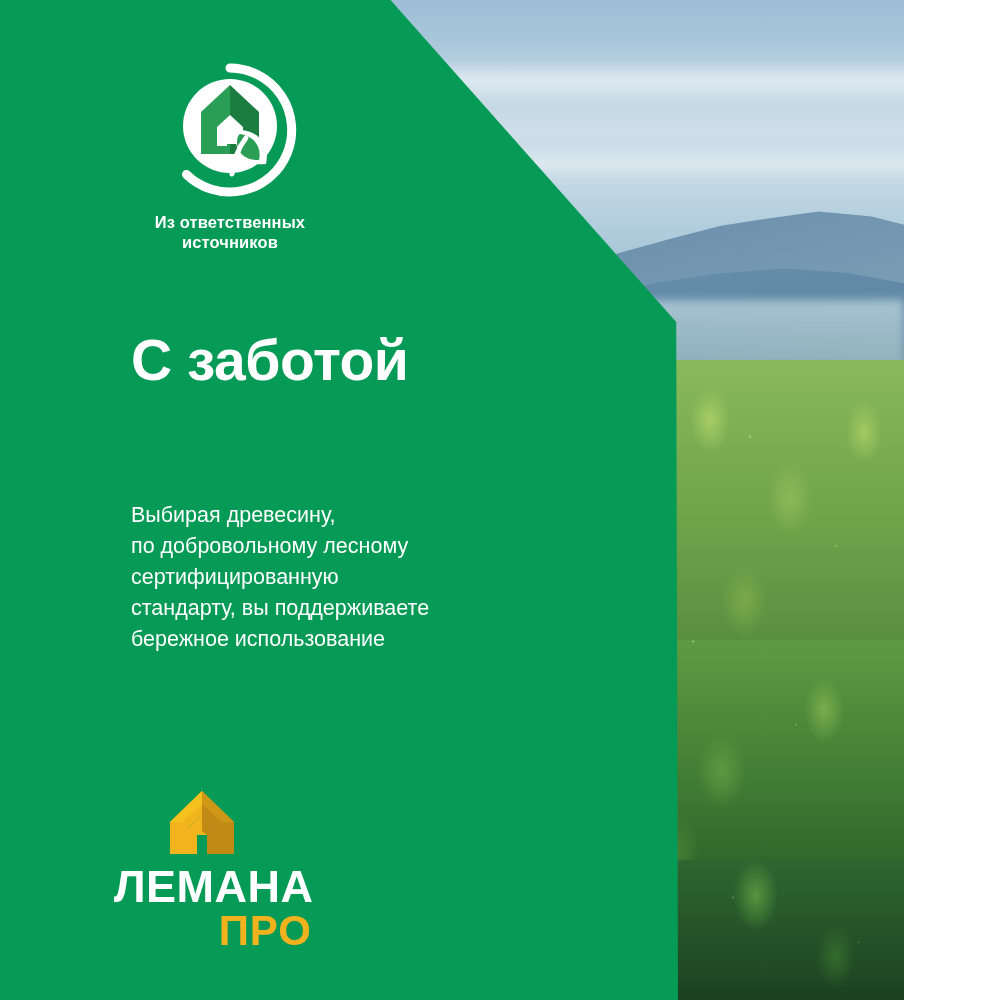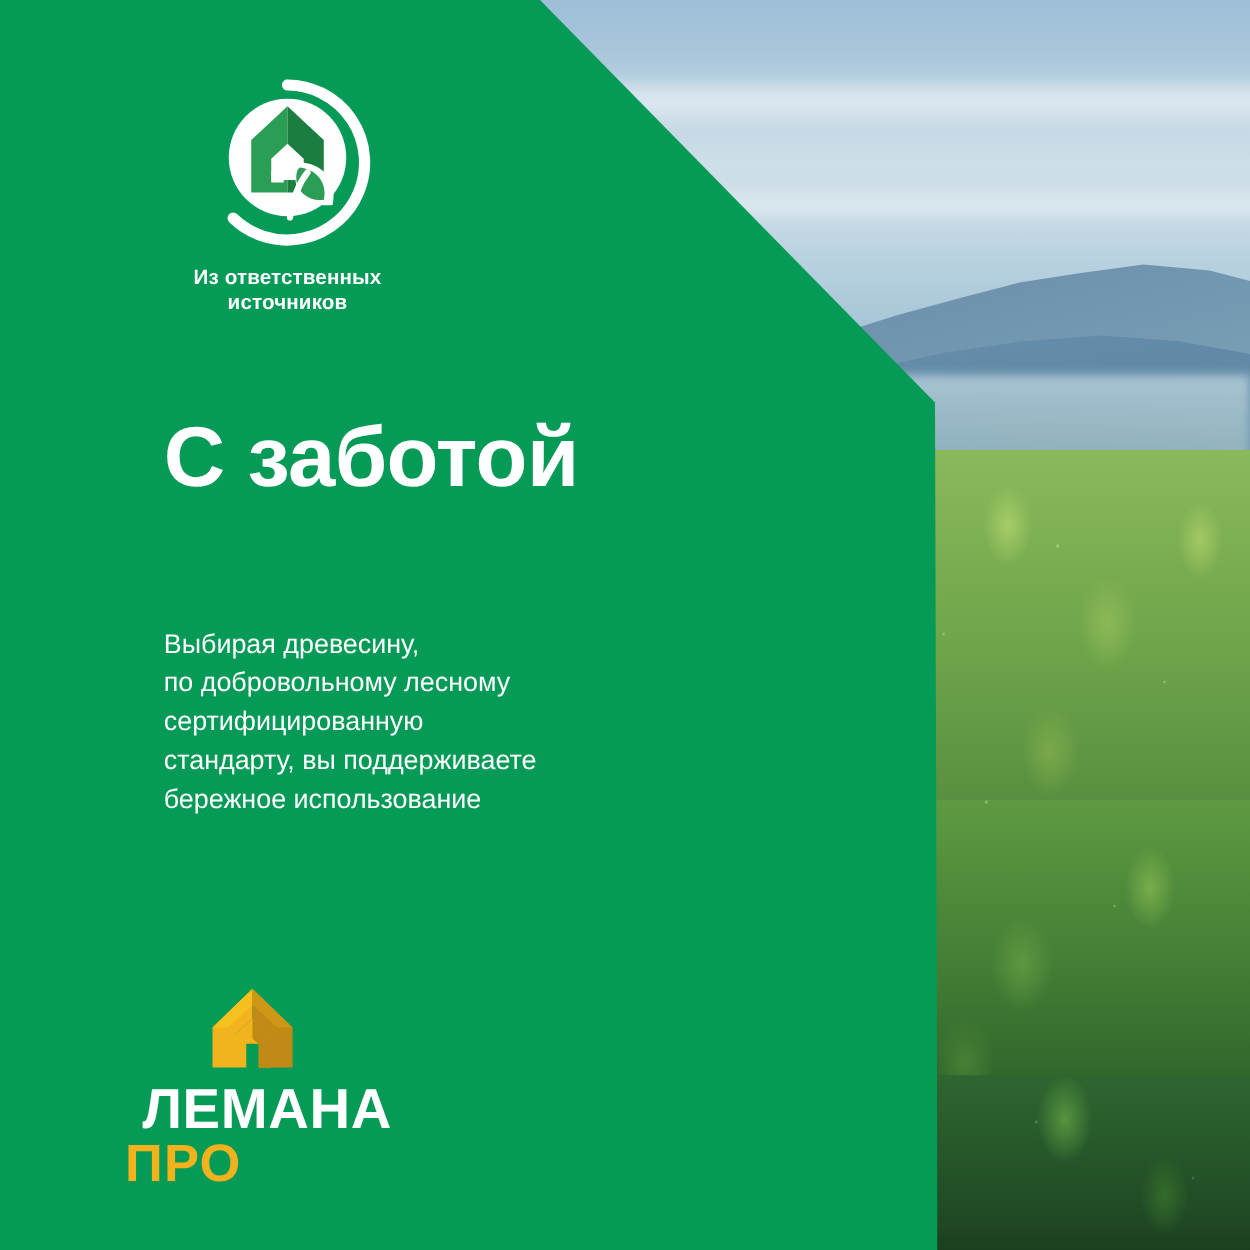"Из ответственных" #poster { width: 1000px -> 904px }
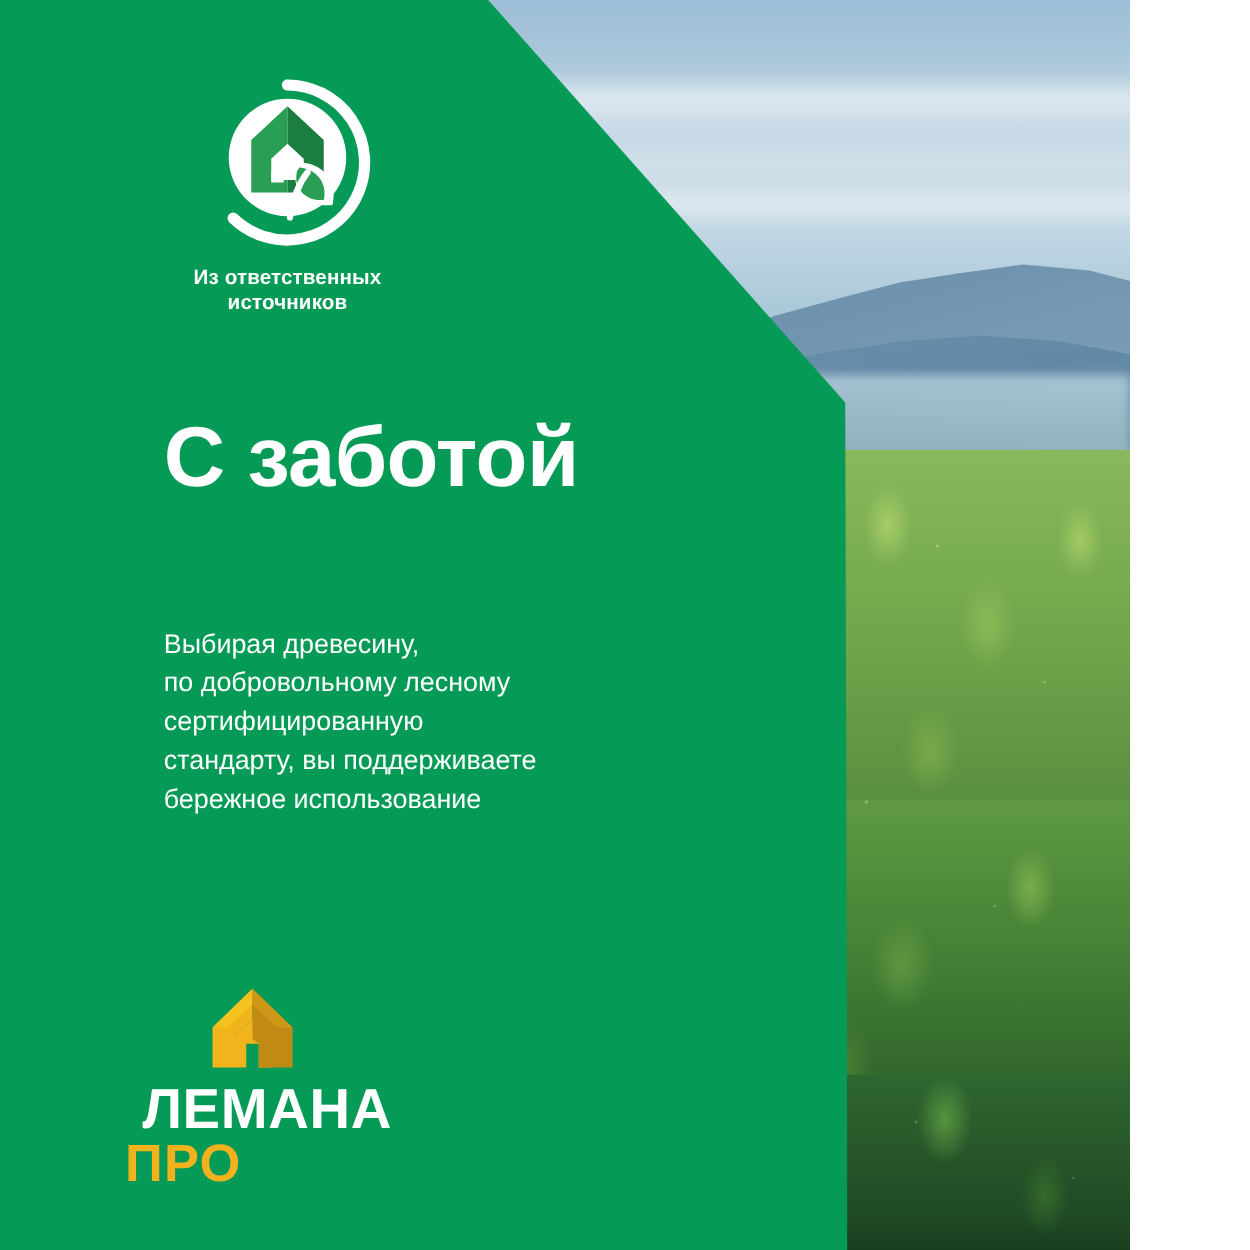"С заботой" .headline { font-size: 68px -> 57px }
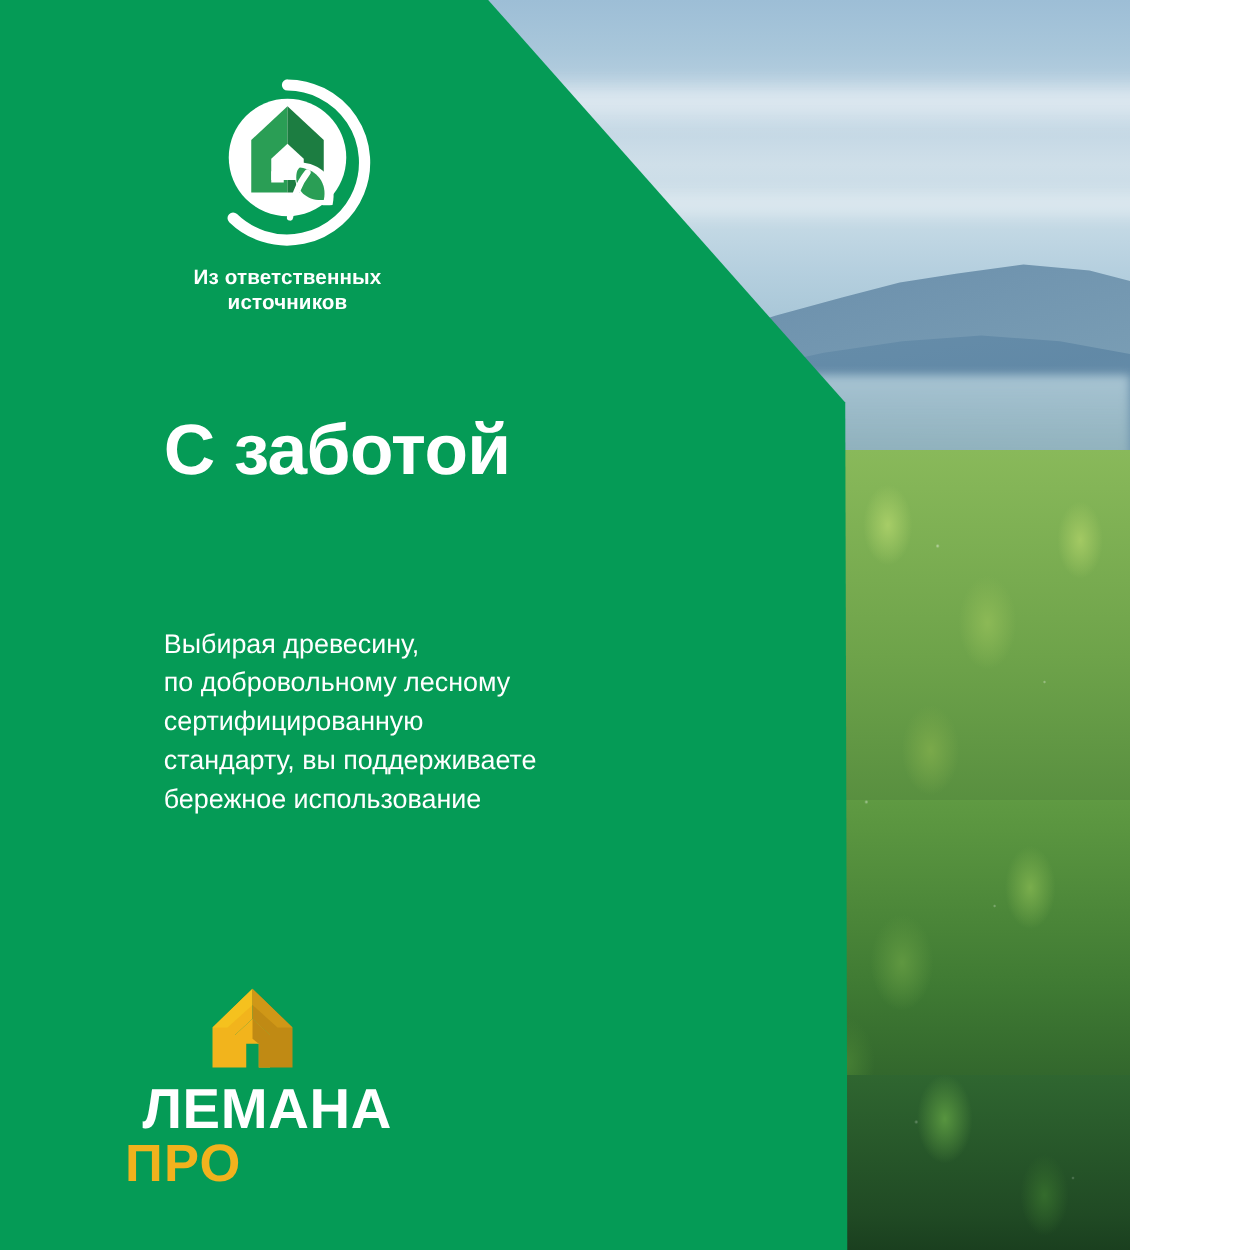"ПРО" .brand-pro { text-align: left -> right }
